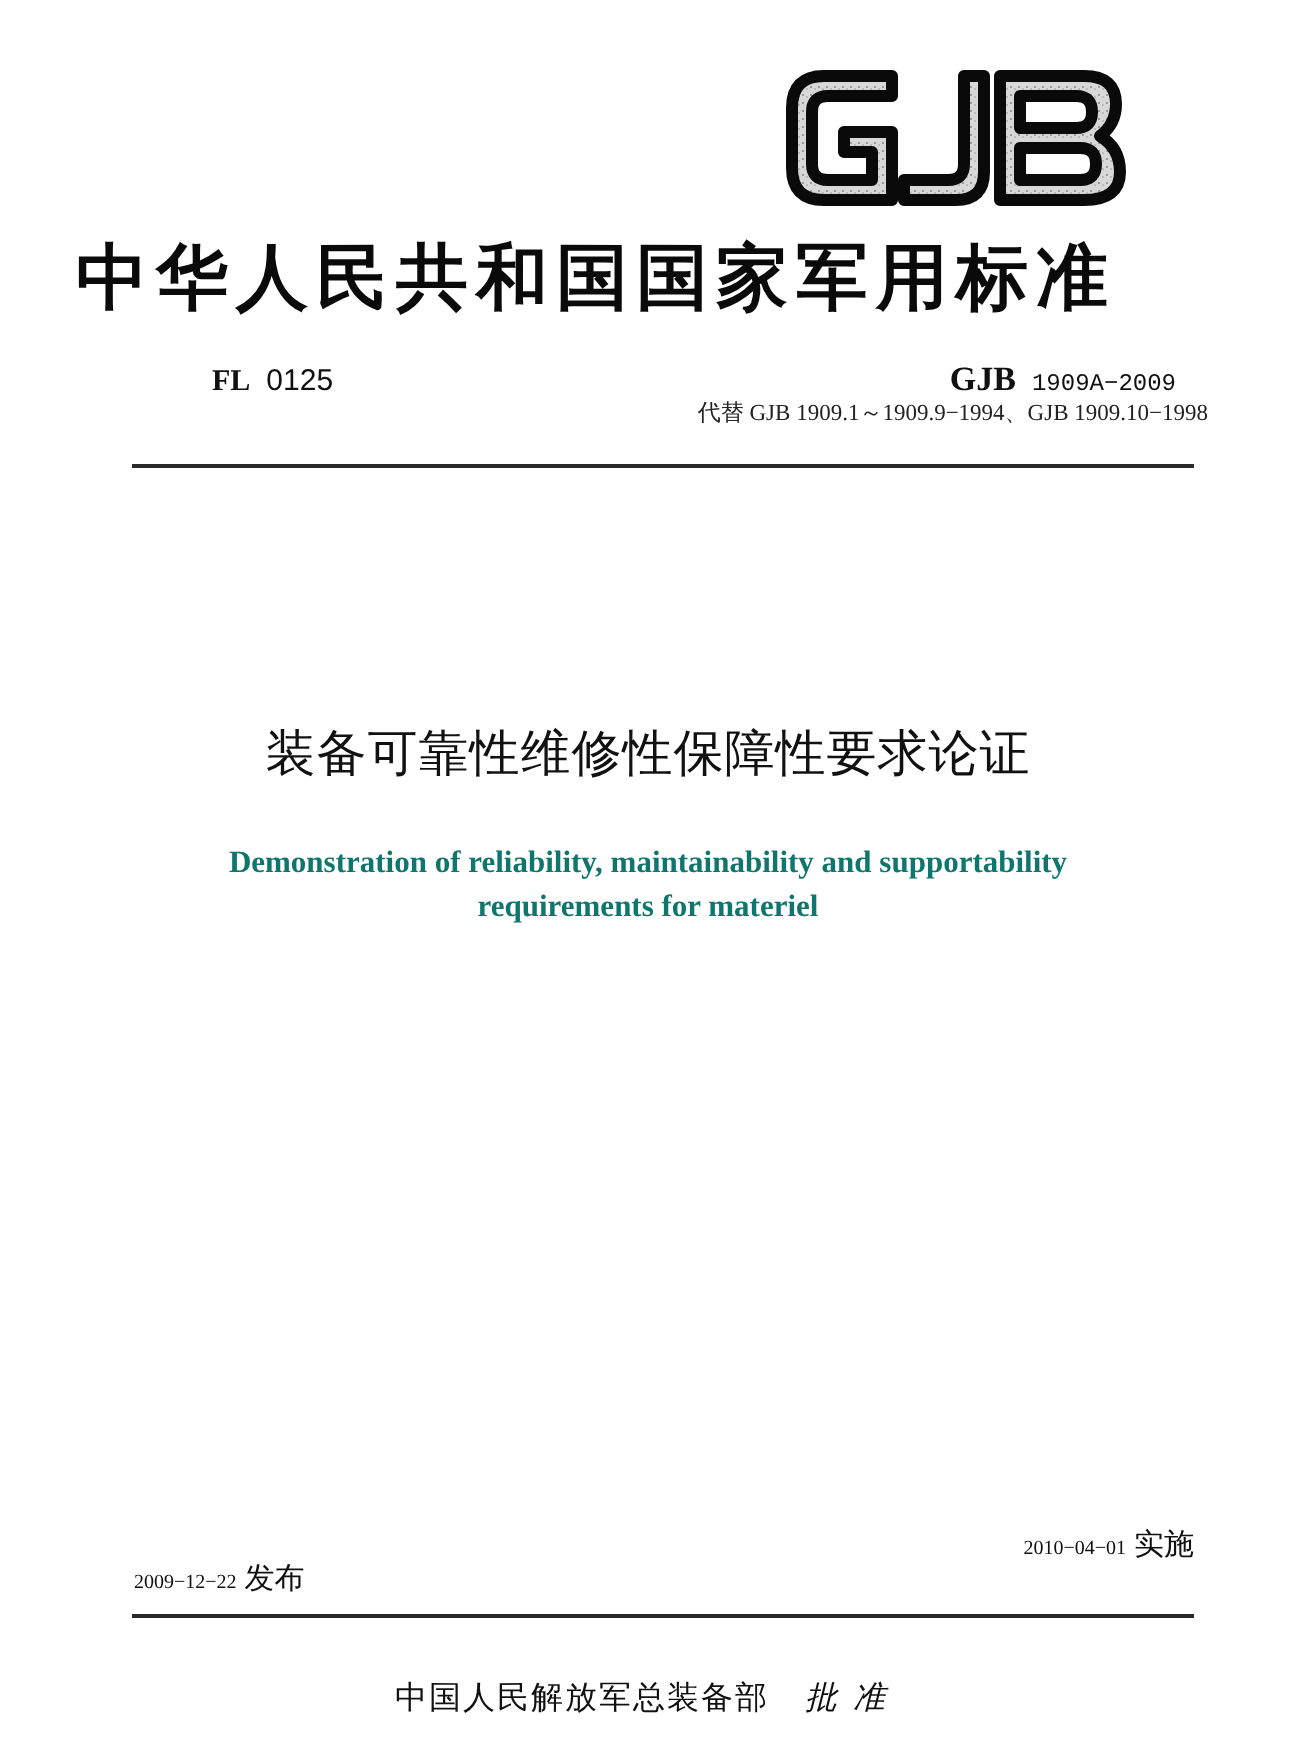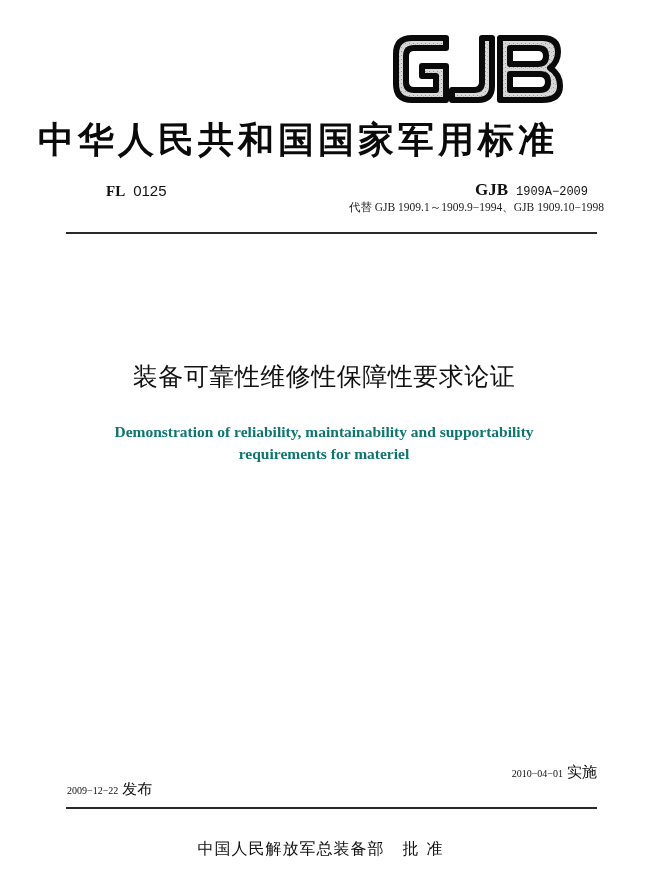"批准" #approver .action { font-style: none -> italic }
